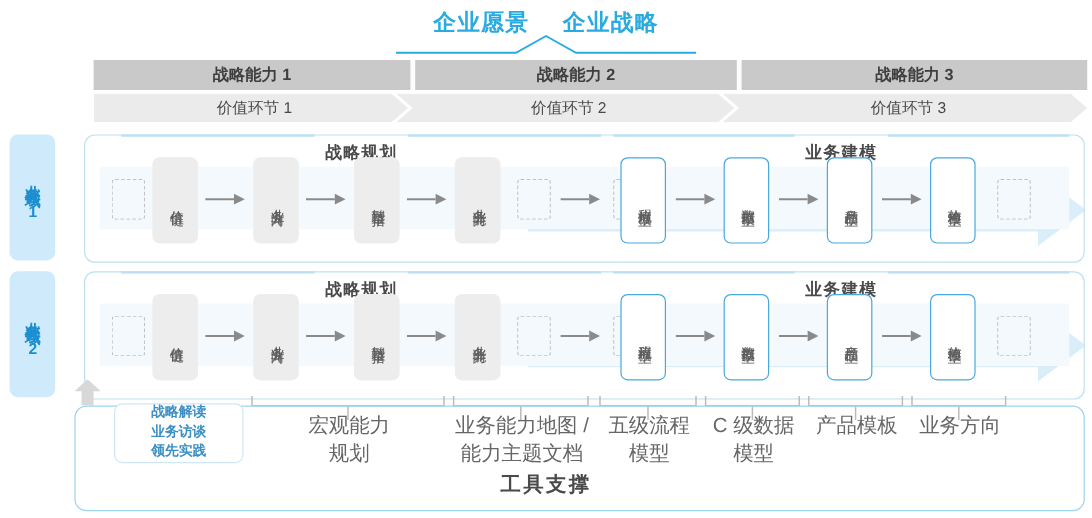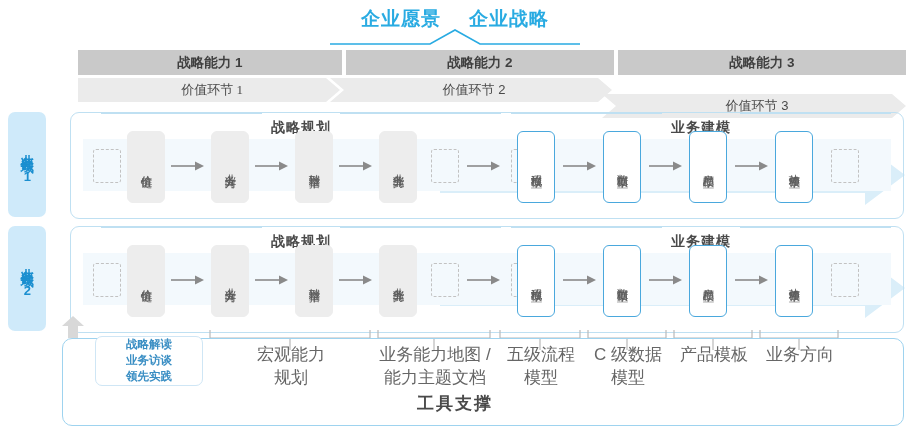"价值环节 1" .vc1 { font-family: Liberation Serif, serif -> none }
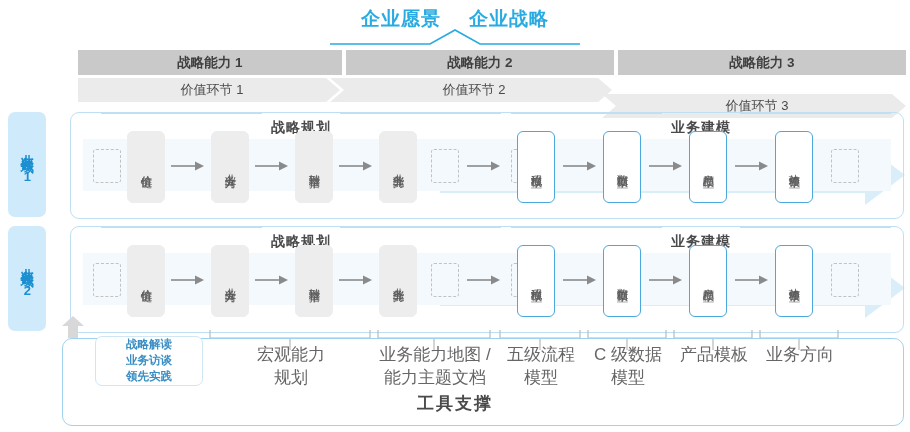"价值环节 3" .vc3 { margin-top: 16px -> none }
